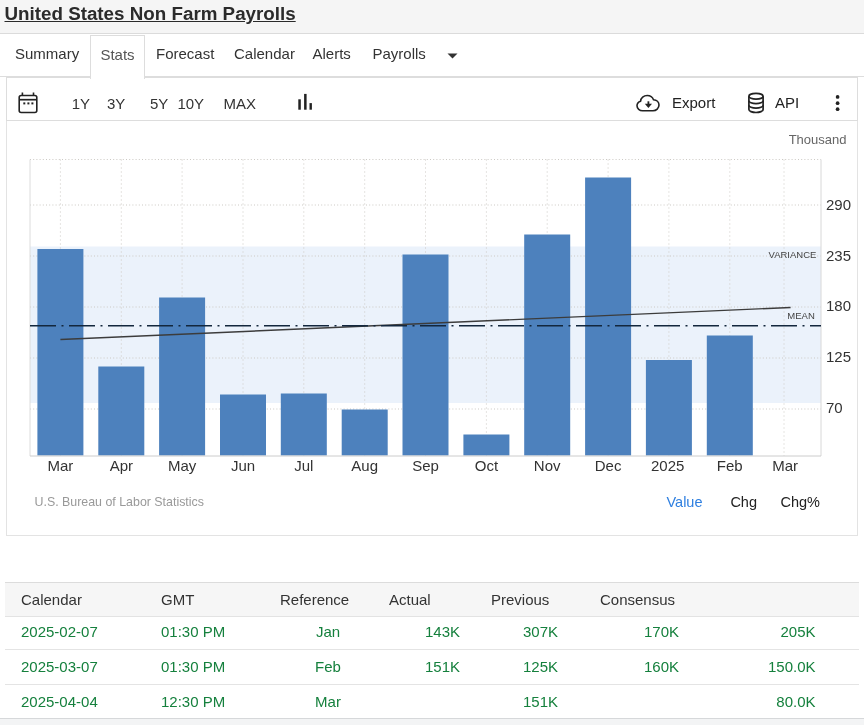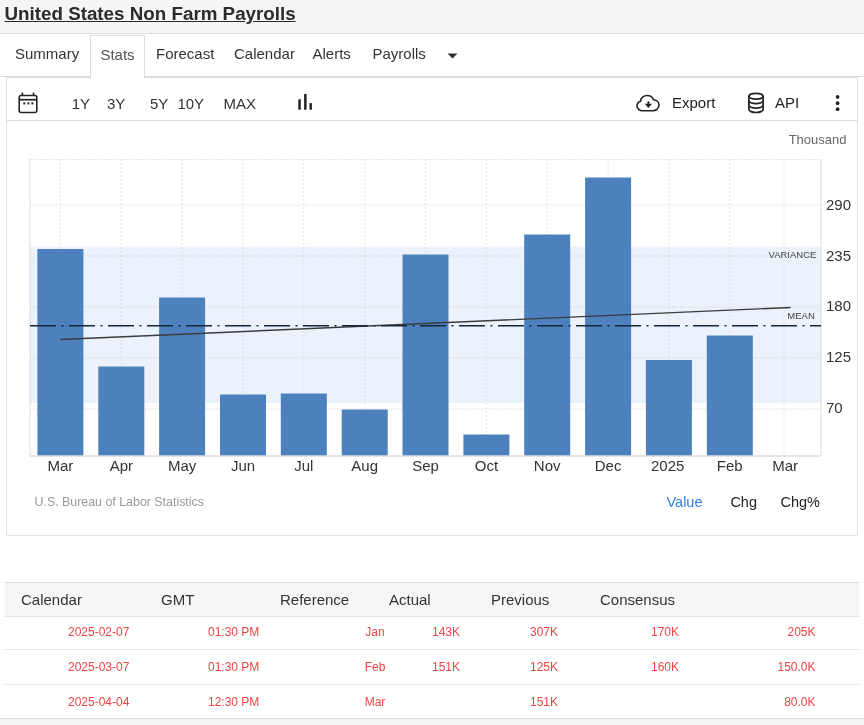"2025-02-07" .td { color: #ef4444 -> #15803d; font-size: 12px -> 15px; margin-left: 47px -> none }
